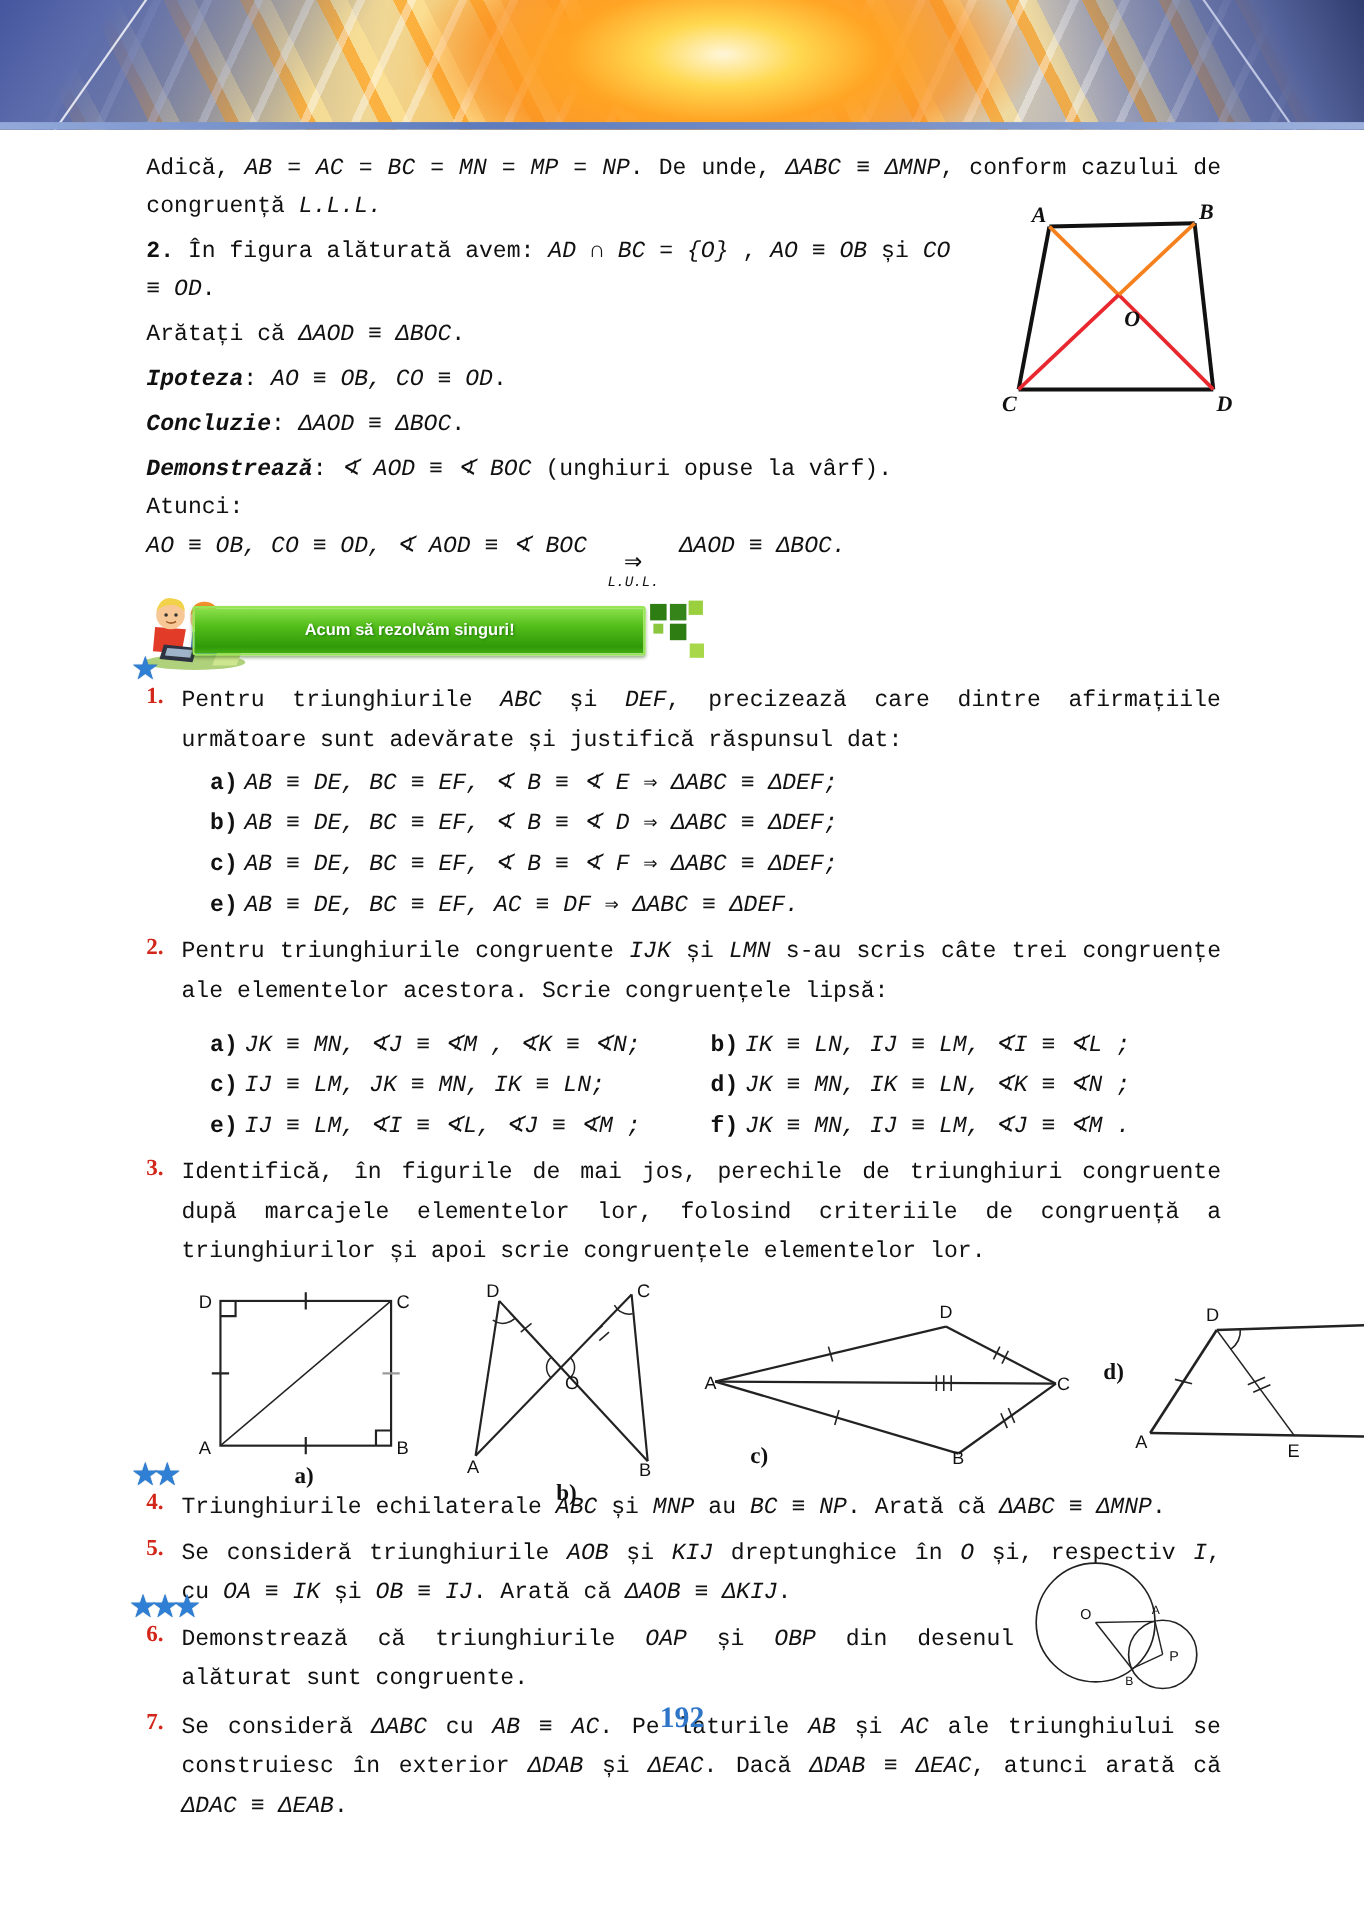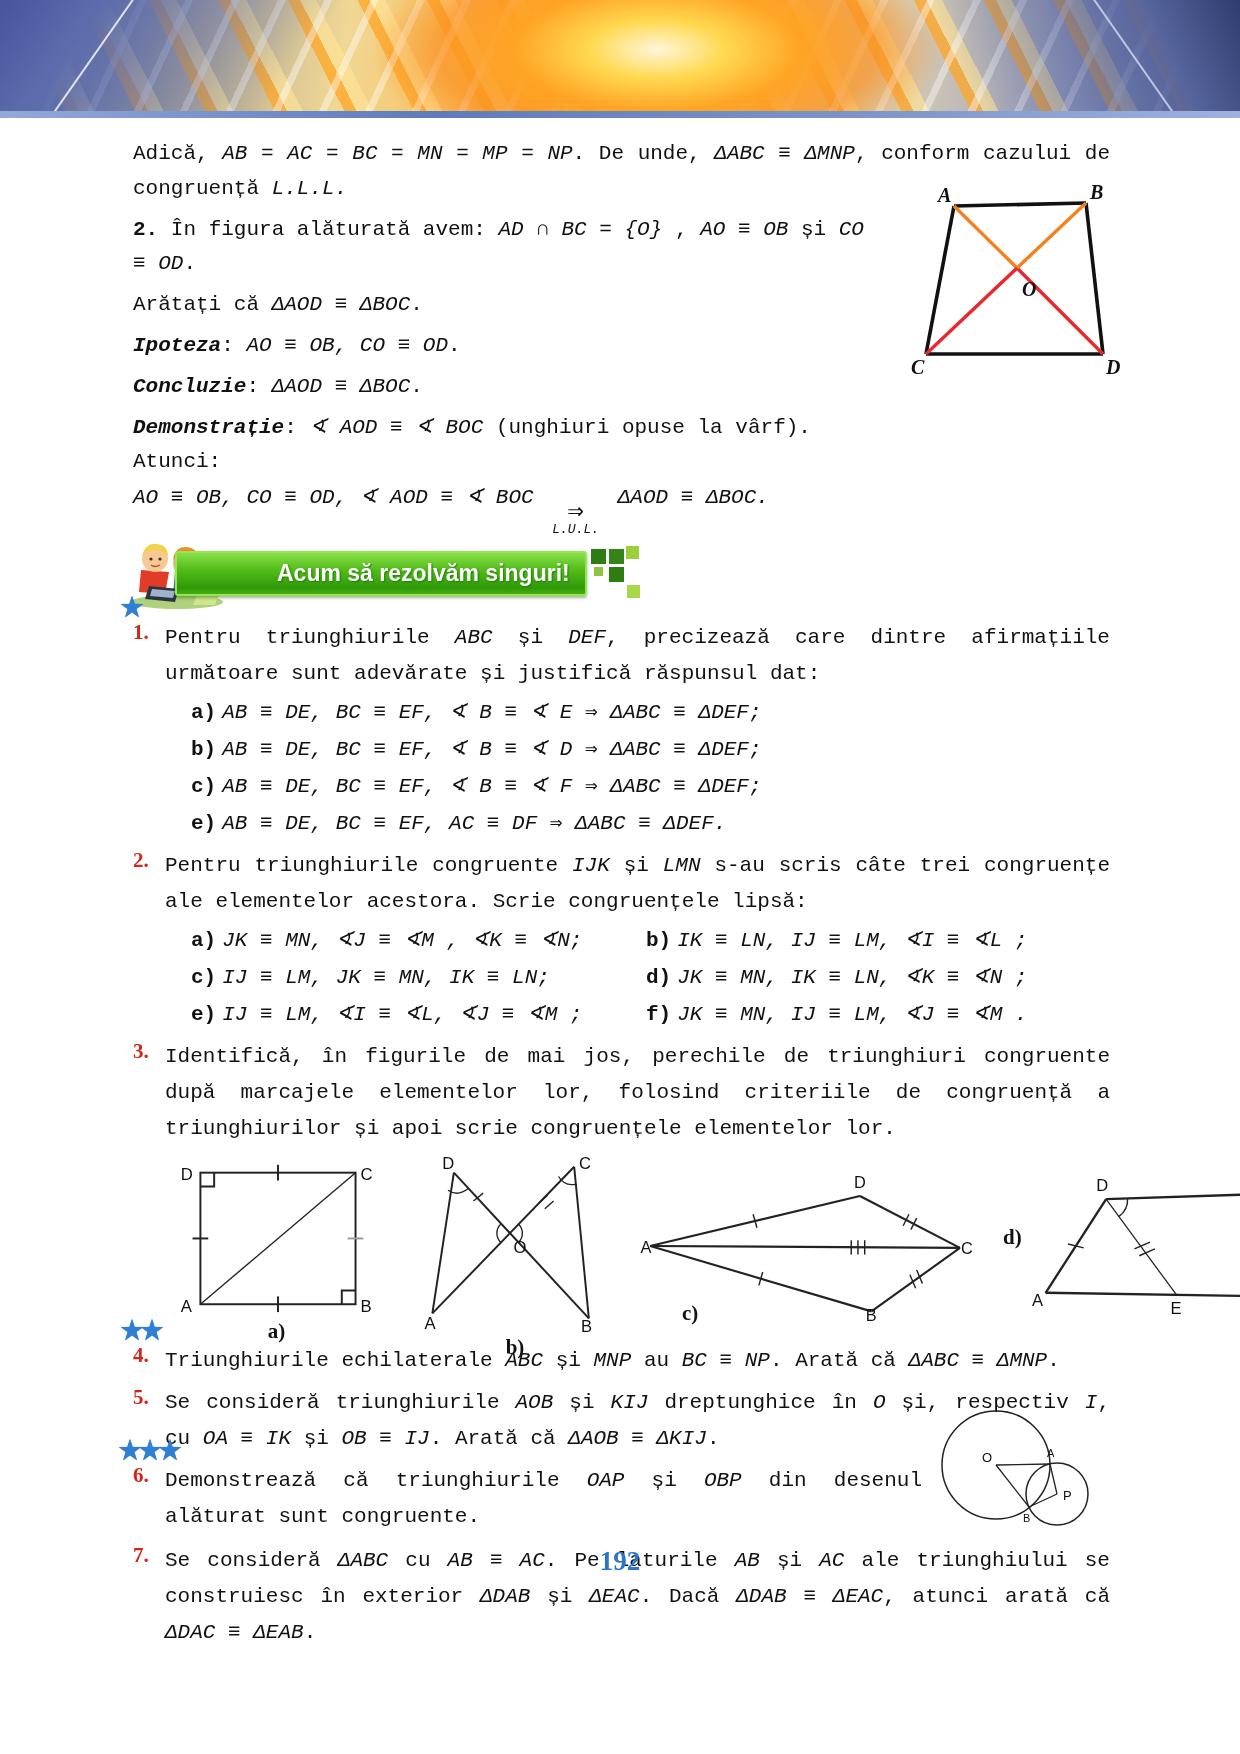"Demonstrație" span.seg-bi { text: Demonstrație -> Demonstrează }
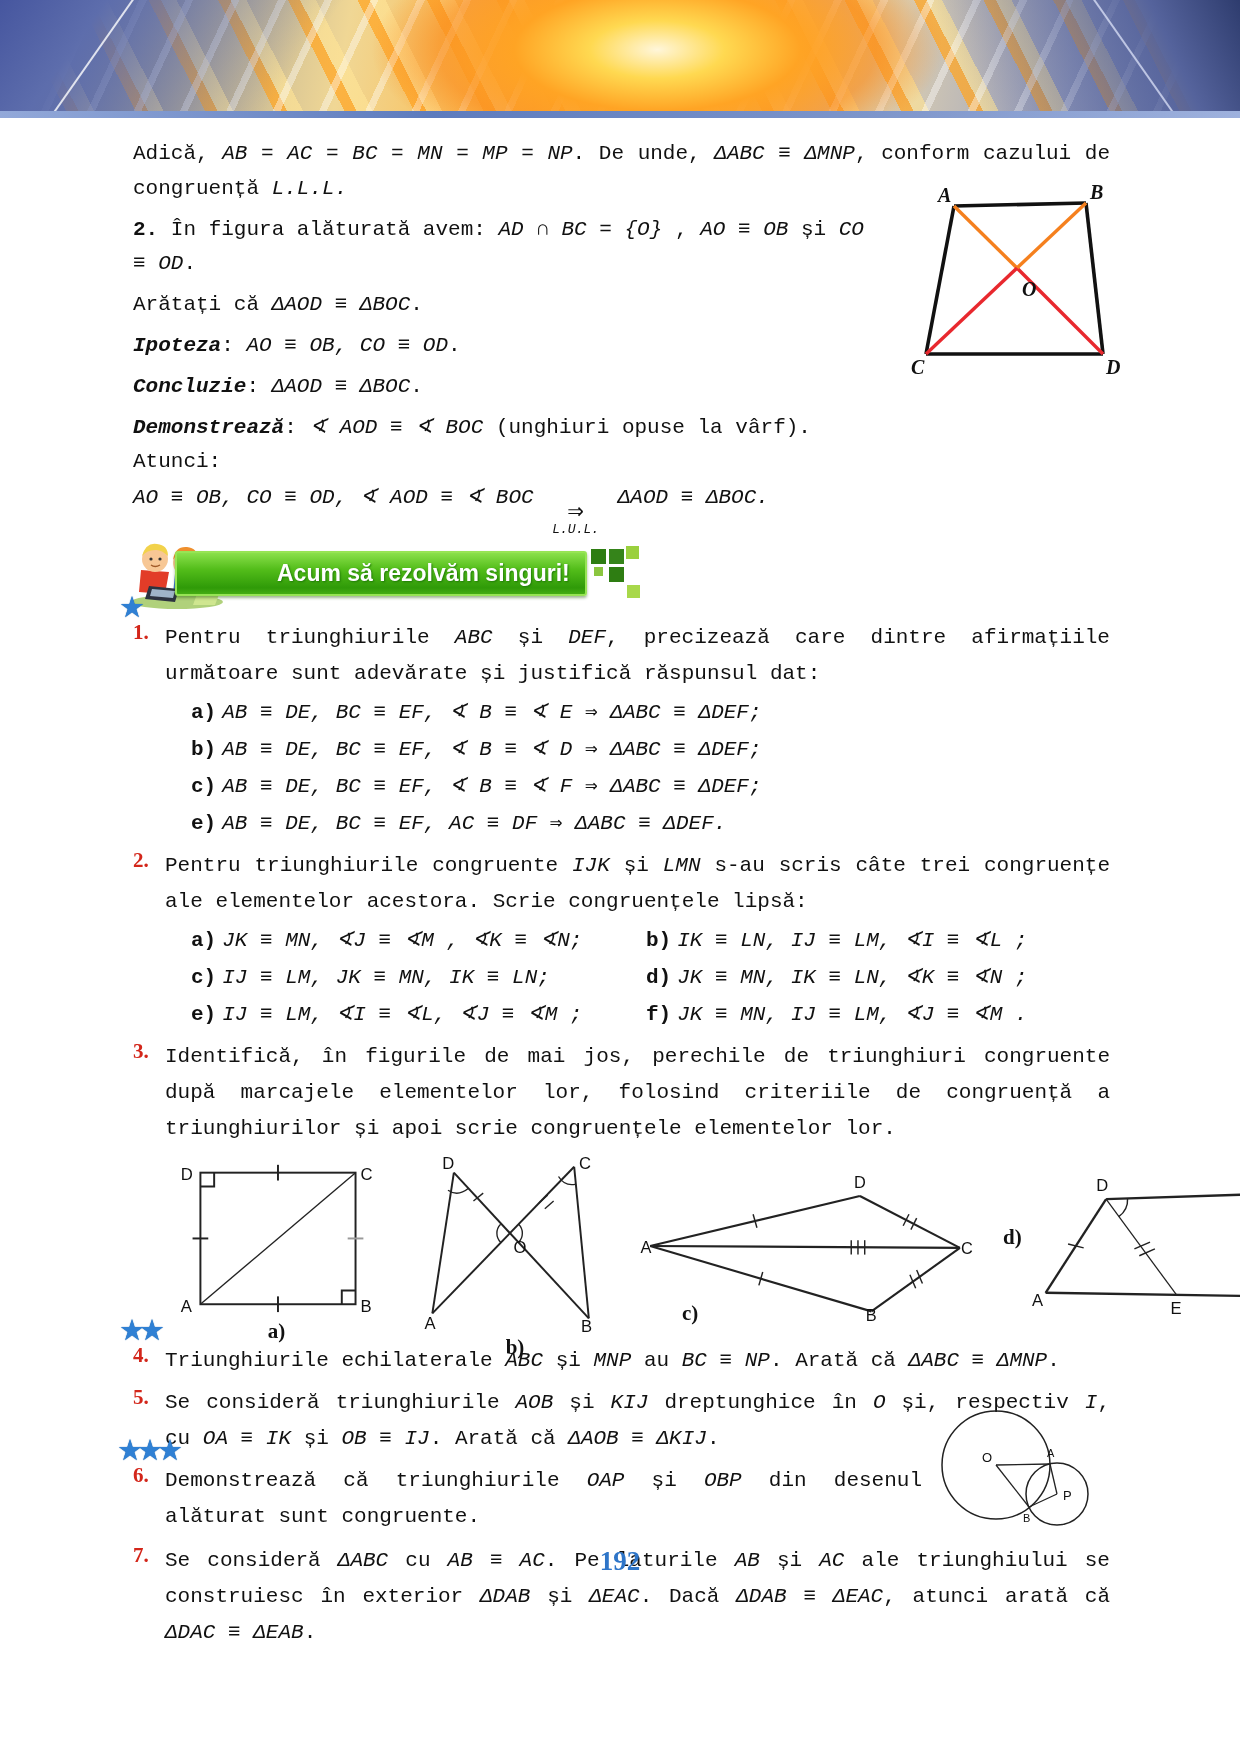"Acum să rezolvăm singuri!" .banner-label { font-size: 23px -> 15px }
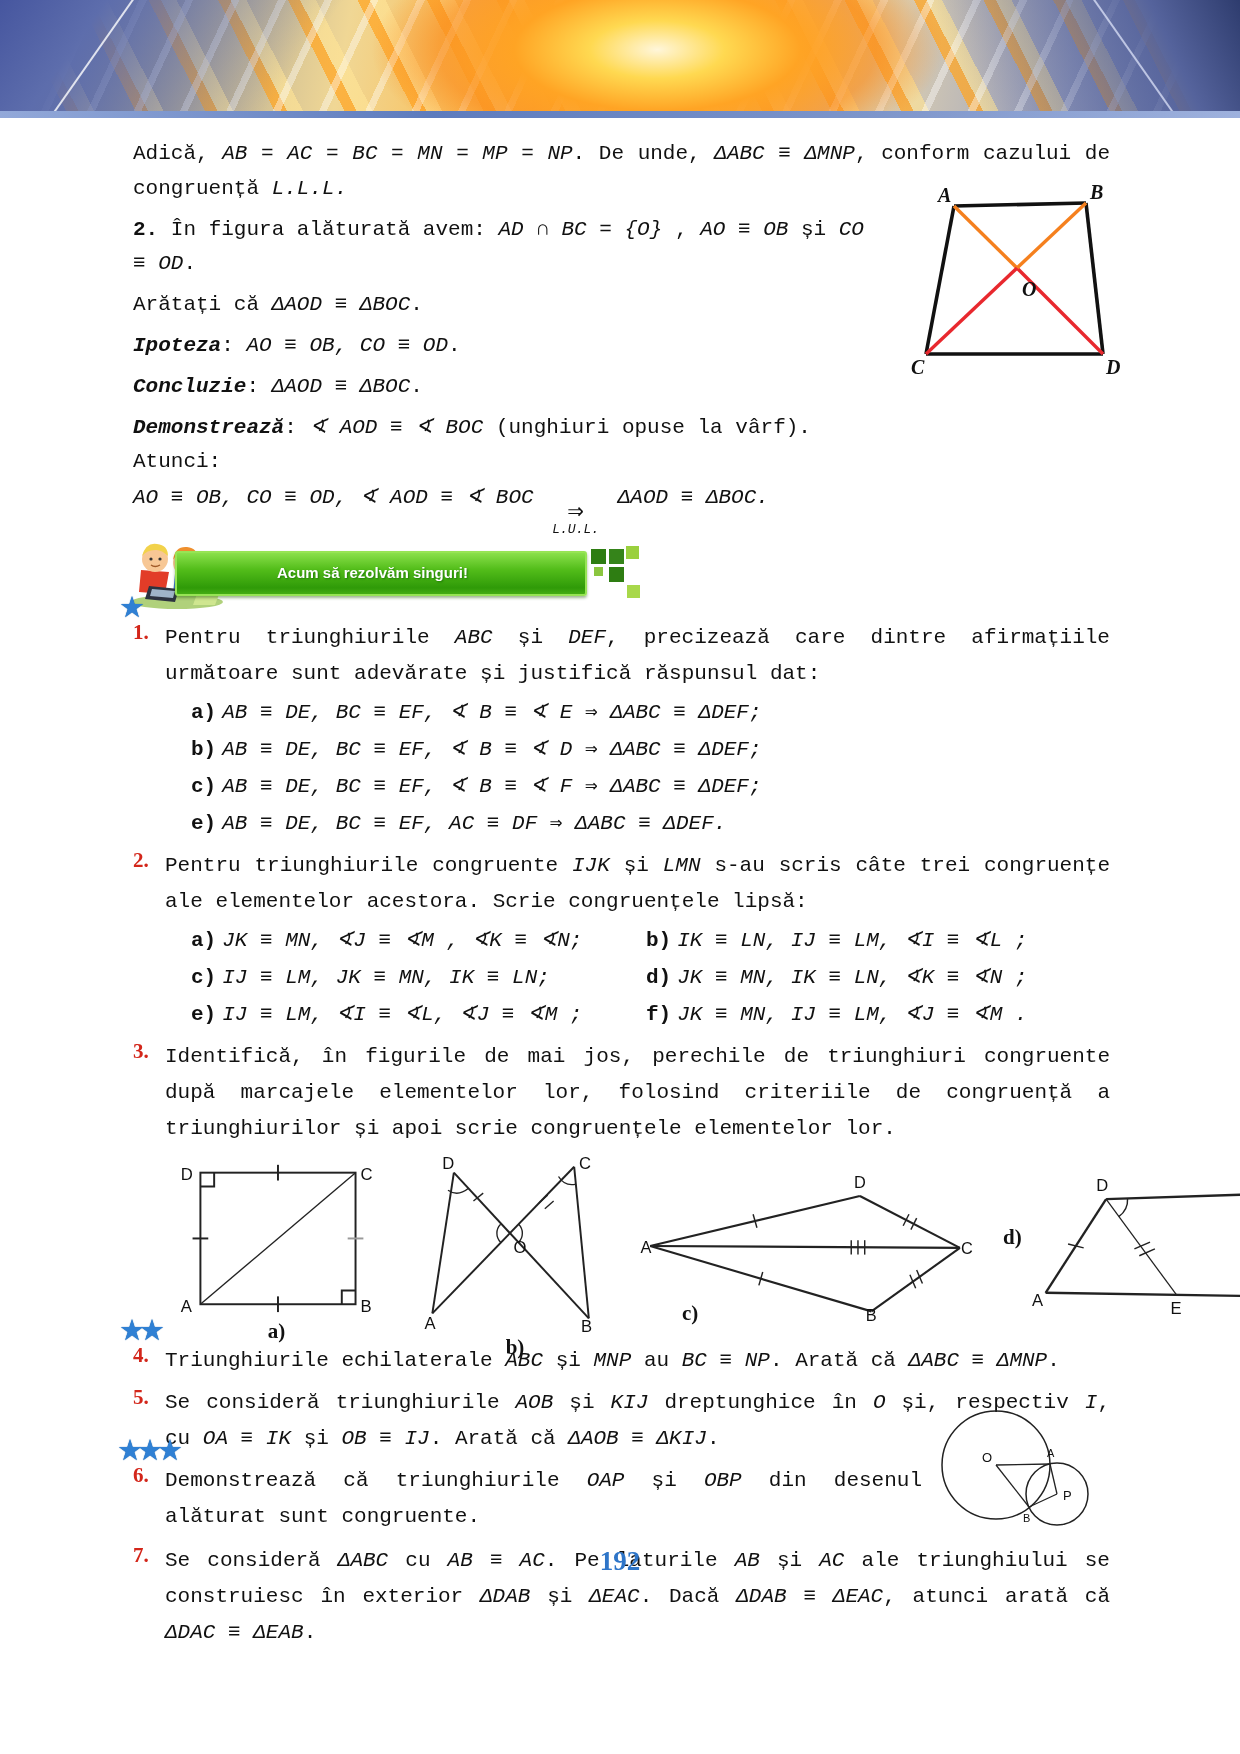"a) JK ≡ MN, ∢J" .subcols { margin-top: 2px -> 12px }
